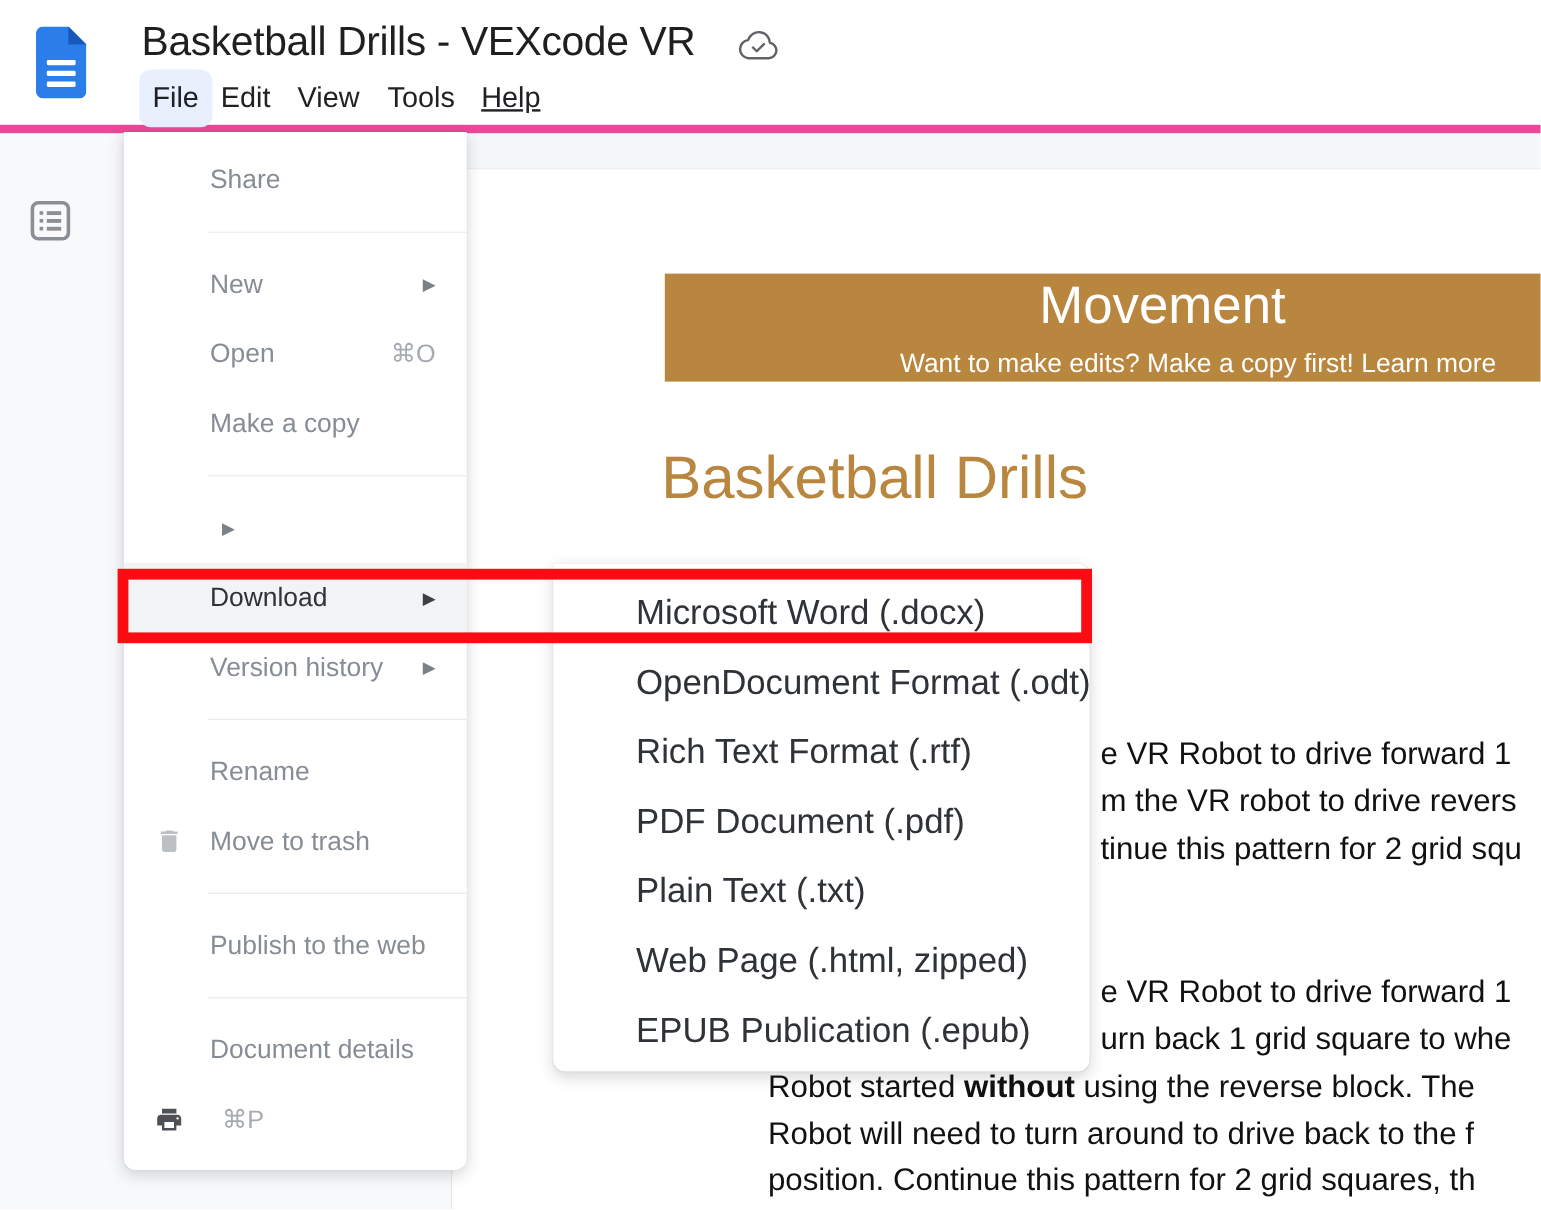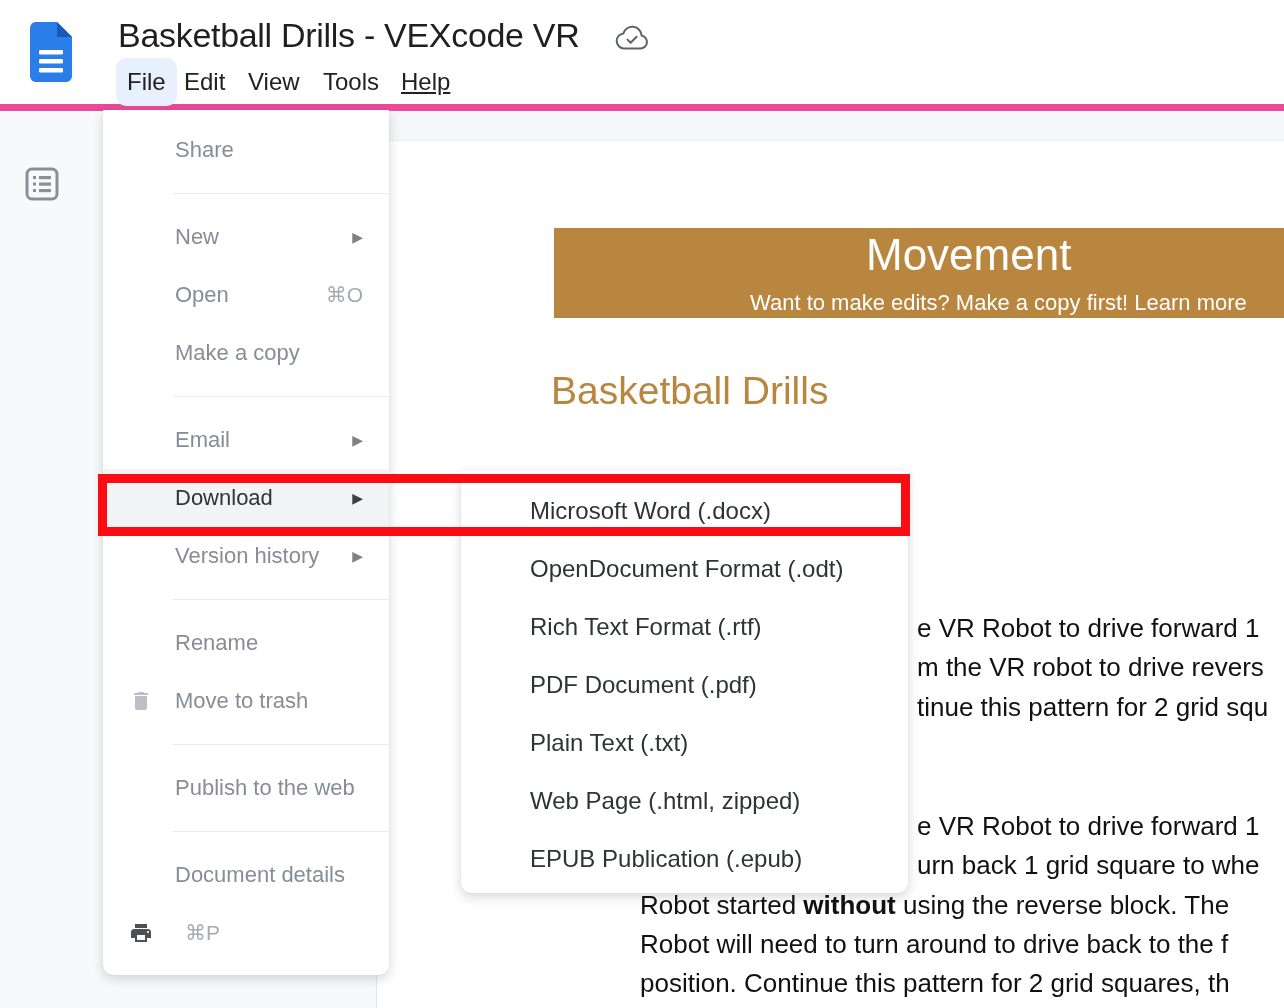"Basketball Drills" .doc-heading { font-size: 39px -> 50px }
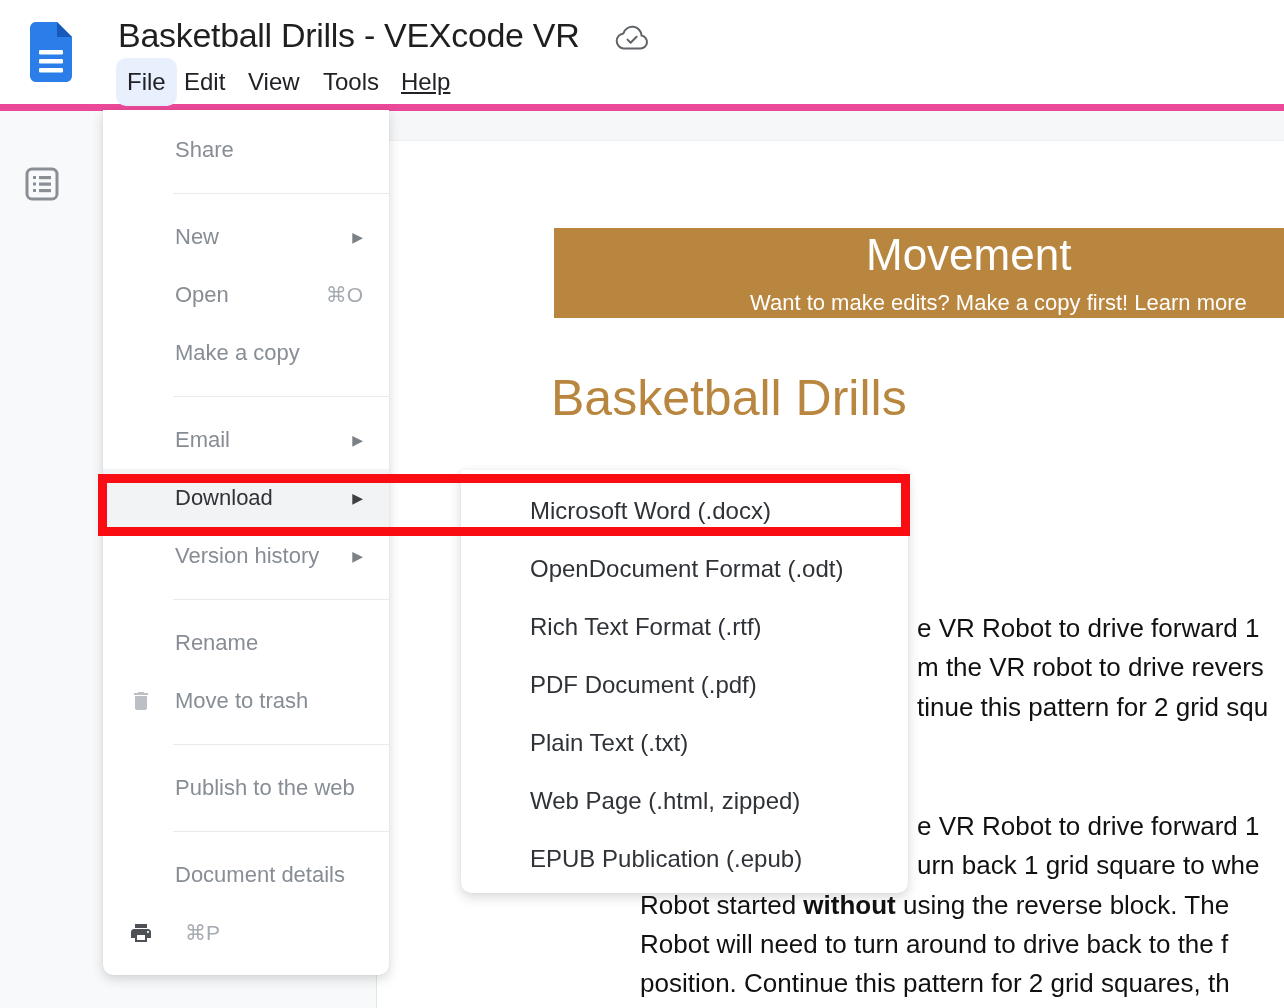"Email" span.fm-label { html: <span>Email</span> -> none }
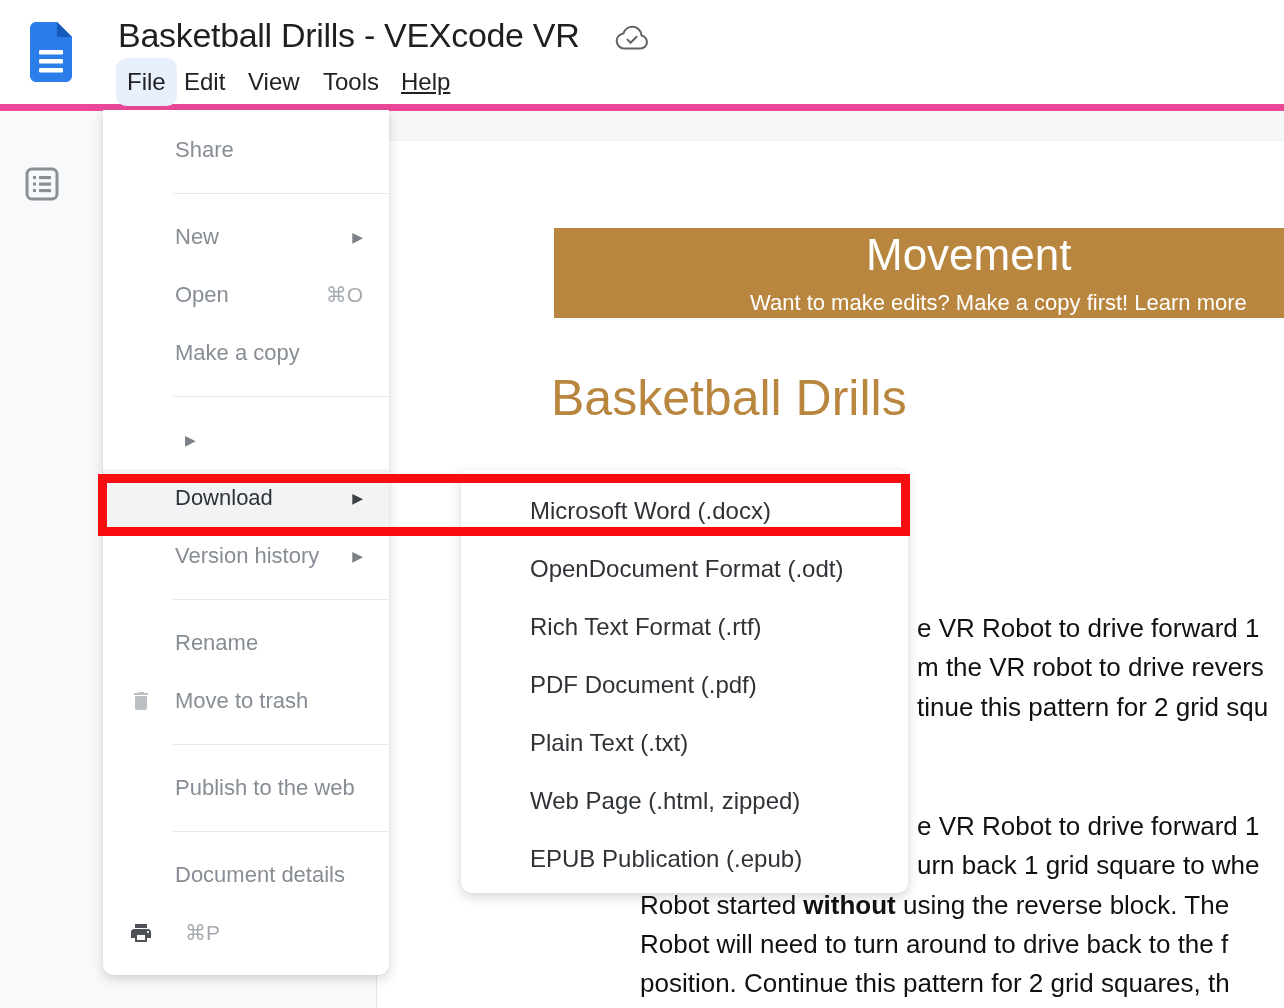"Microsoft Word (.docx)" .sm-item { font-size: 24px -> 29px }
